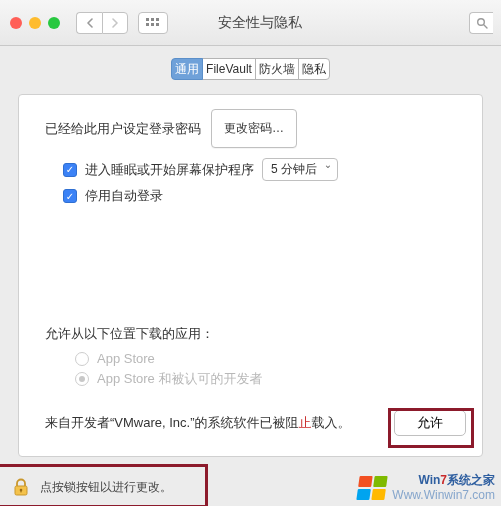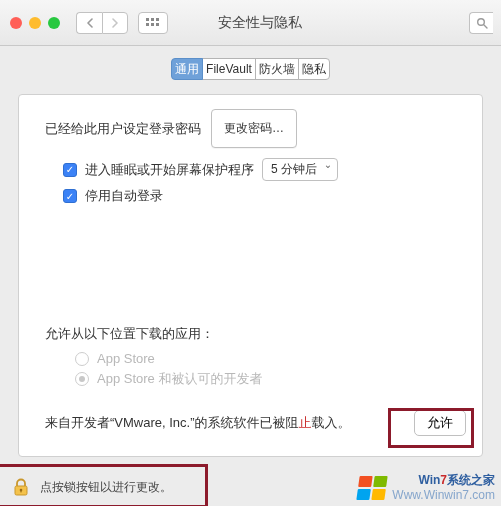"允许" .allow-btn { padding: 3px 12px -> 3px 22px }
